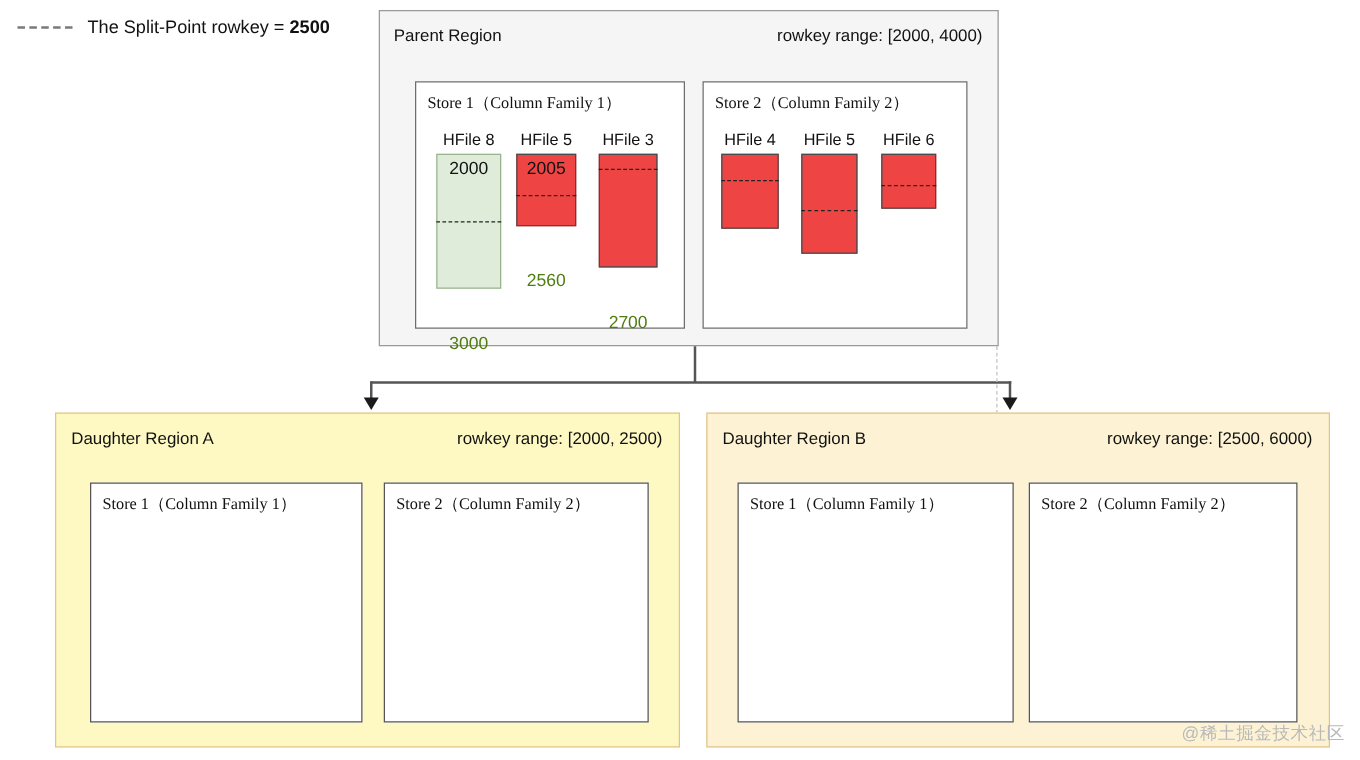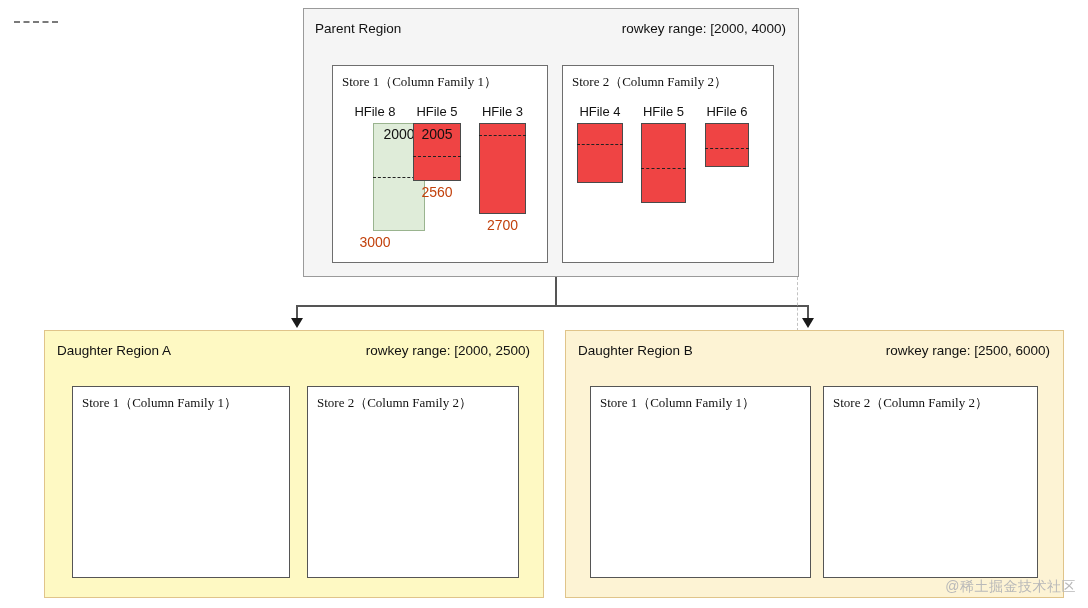"The Split-Point rowkey = 2500" div { html: none -> <div><span>The Split-Point rowkey = </span><b>2500</b></div> }
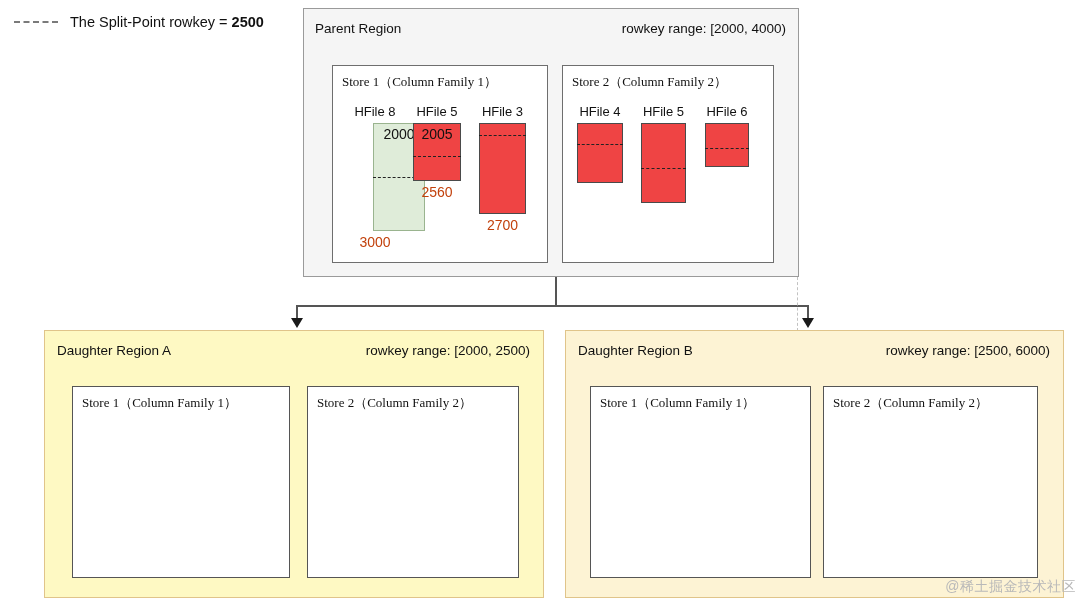"2000" .hfile-box.green { margin-left: 24px -> none }
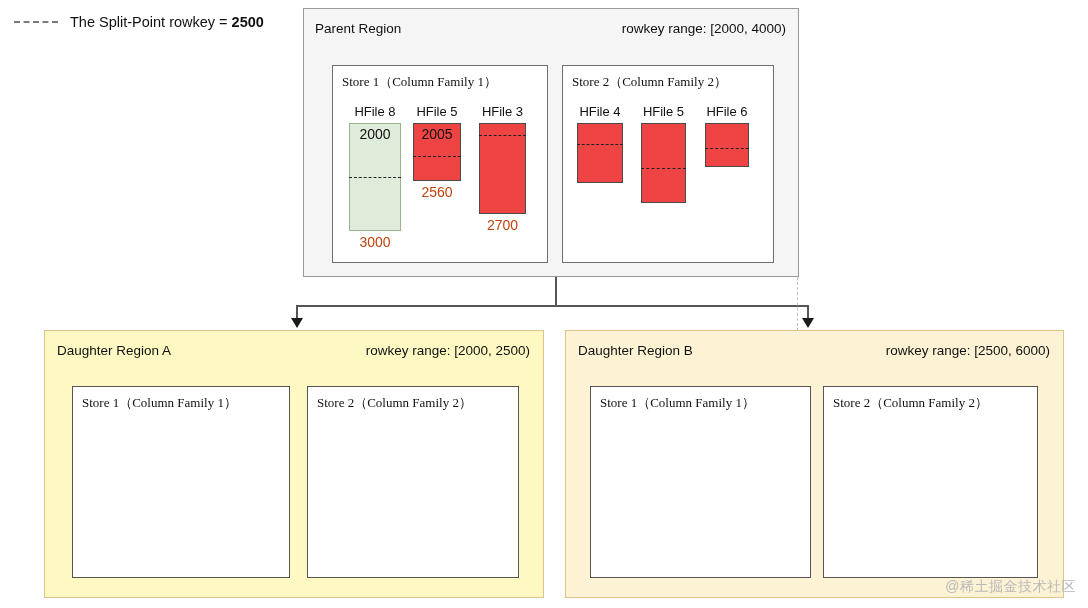"2560" .hfile-bottom-key { color: #c2410c -> #4d7c0f; margin-top: none -> 32px }
